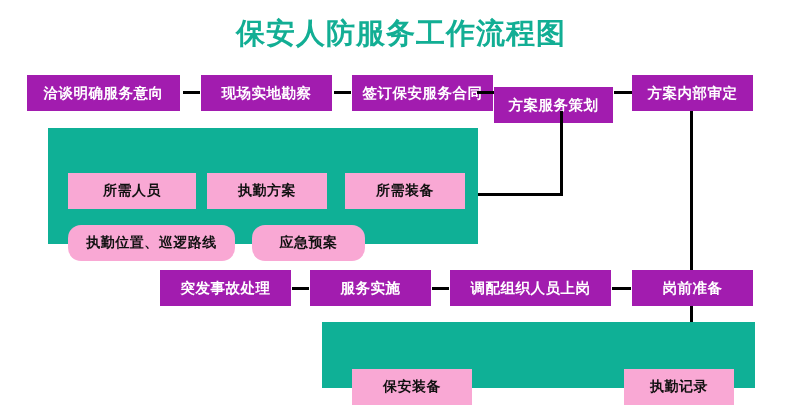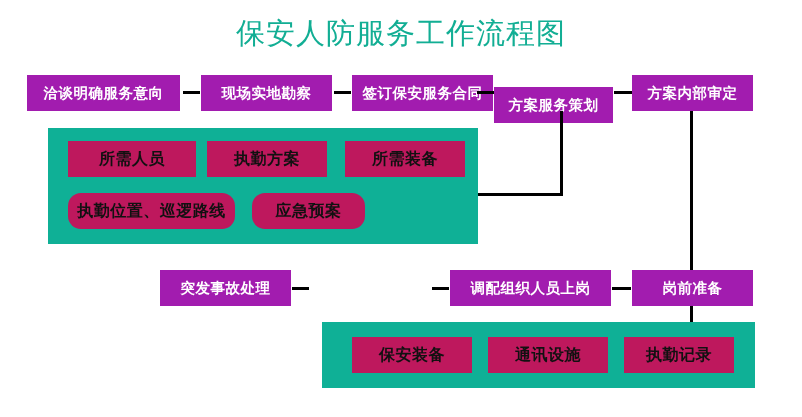"保安人防服务工作流程图" .chart-title { font-weight: normal -> bold }
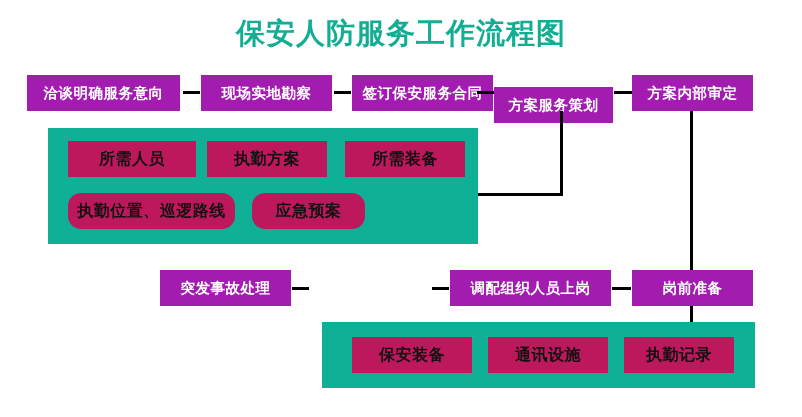"所需人员" .chip { background: #be185d -> #f9a8d4; font-size: 16px -> 14px; margin-top: none -> 32px }
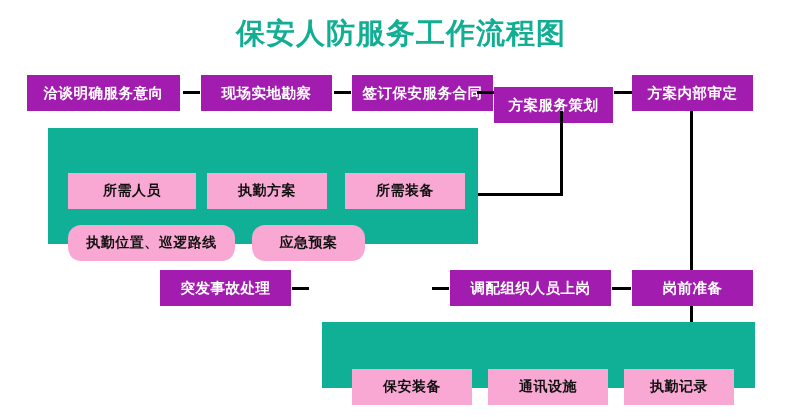"服务实施" div.node { html: none -> <div>服务实施</div> }
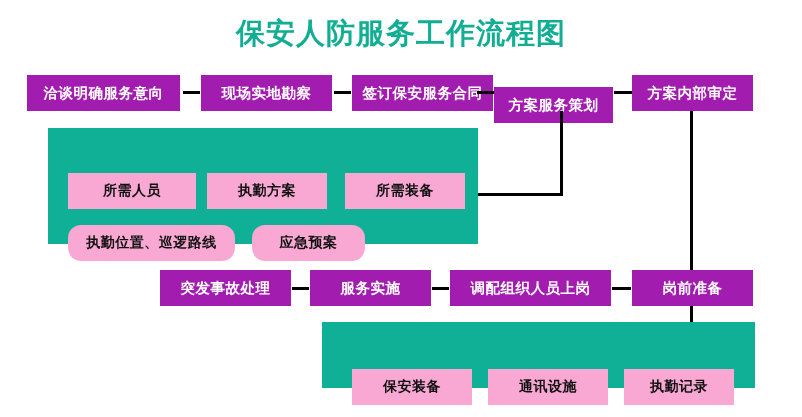"通讯设施" div.chip { html: <div>通讯设施</div> -> none }
